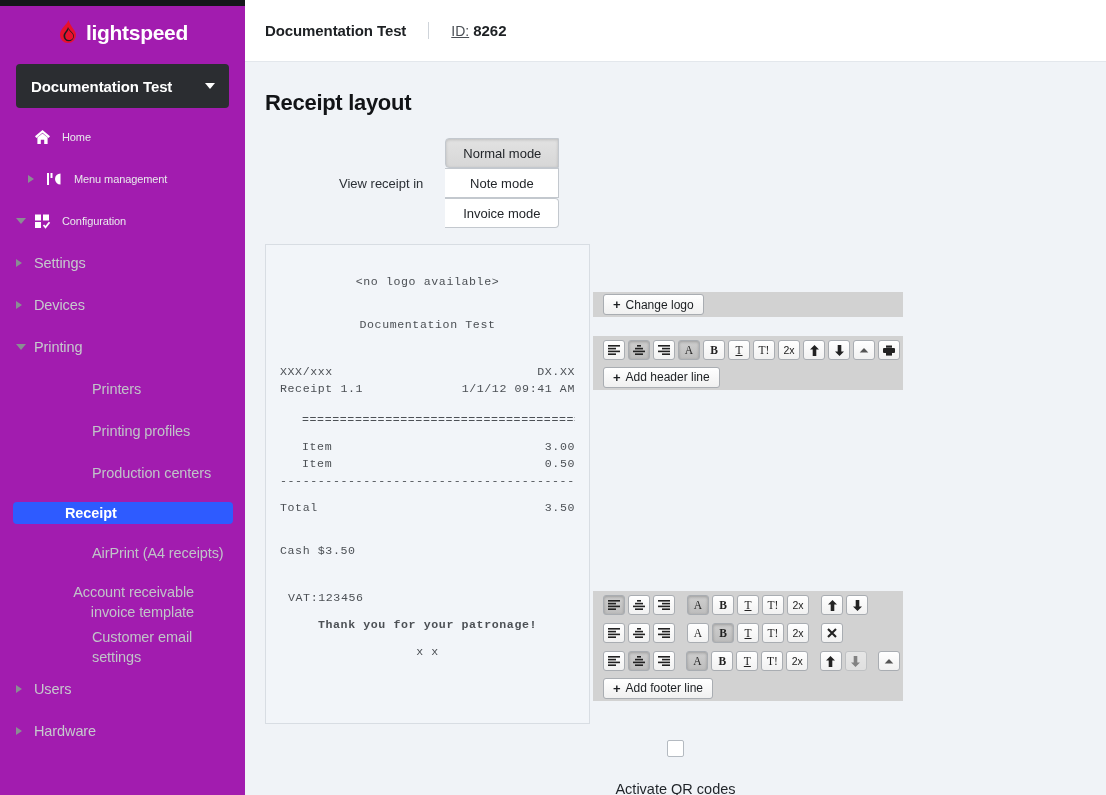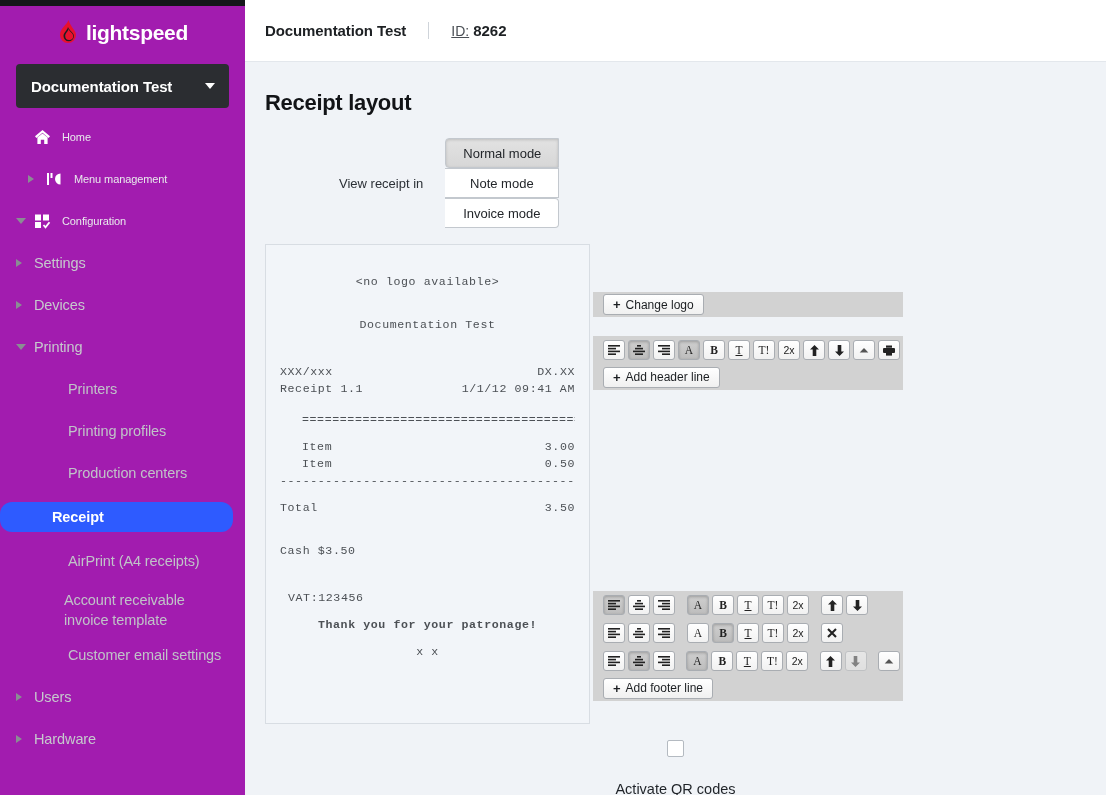"Printers" .nav-item.level3 { padding-left: 68px -> 92px }
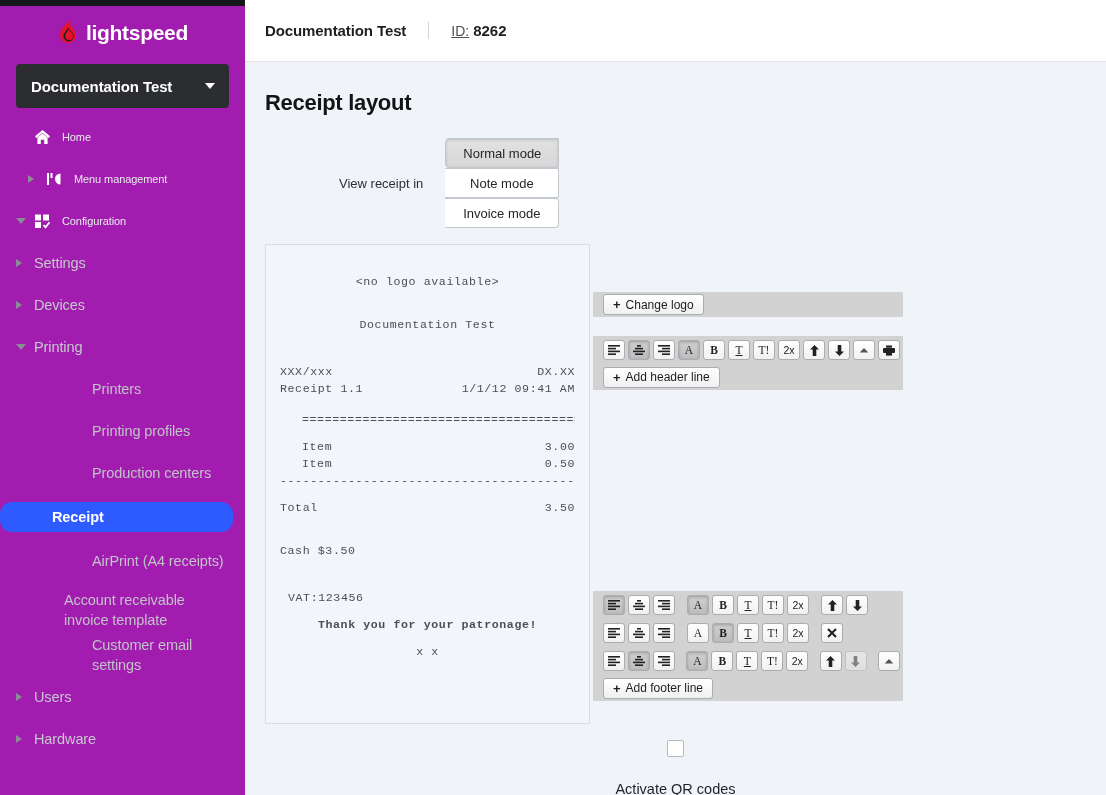"Receipt" .nav-item.selected { border-radius: 12px -> 4px; height: 30px -> 22px; margin-left: 0 -> 13px }
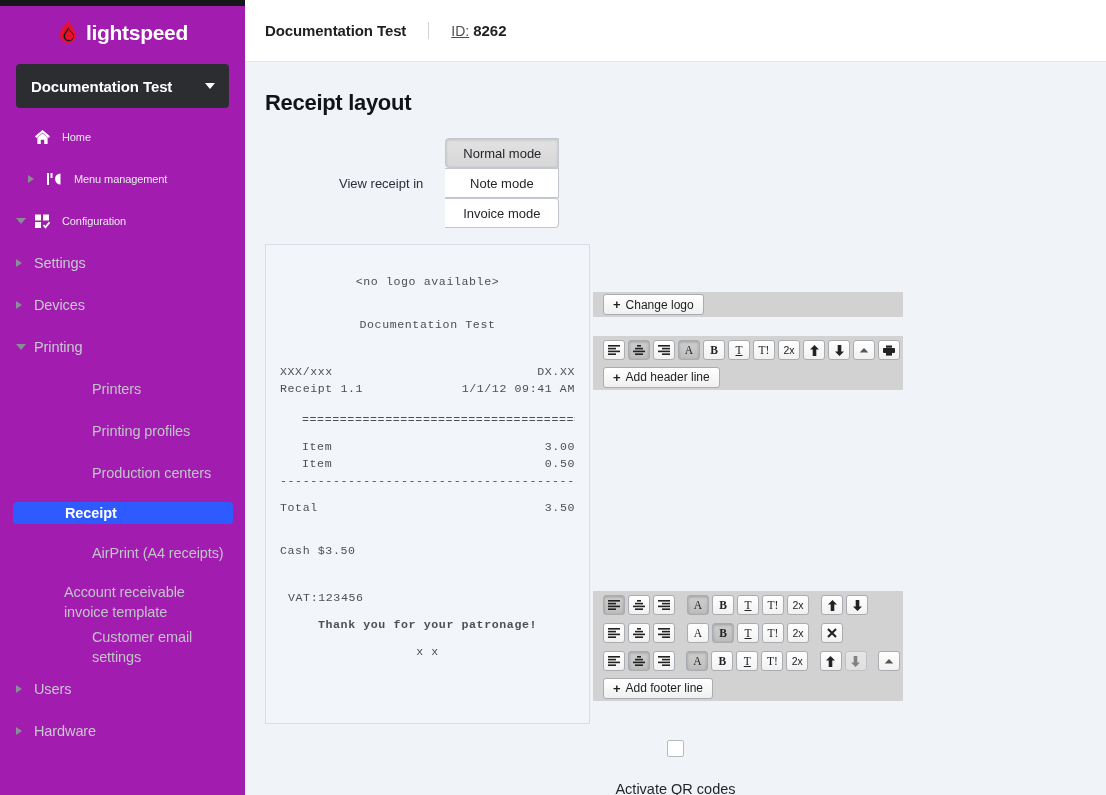"Account receivable invoice template" .nav-item.two-line { text-align: none -> right }
